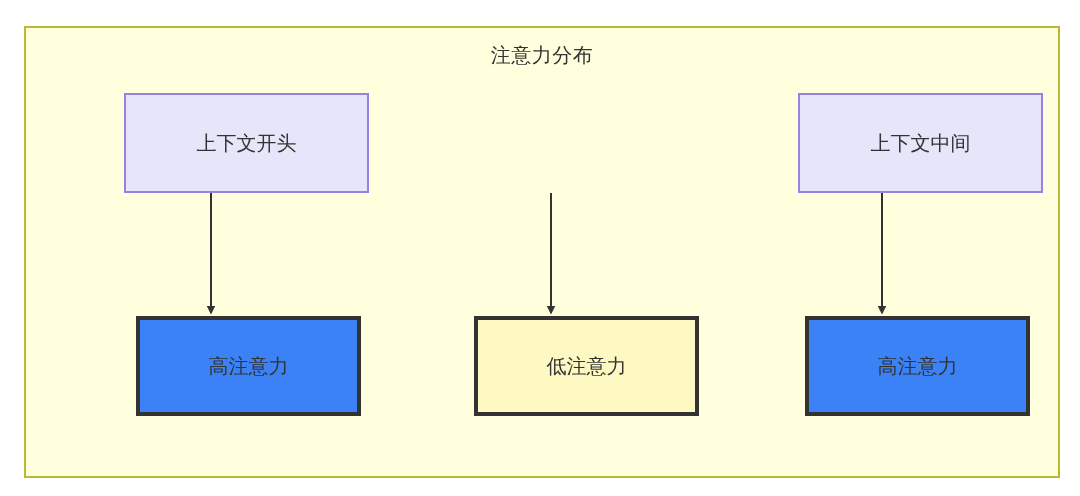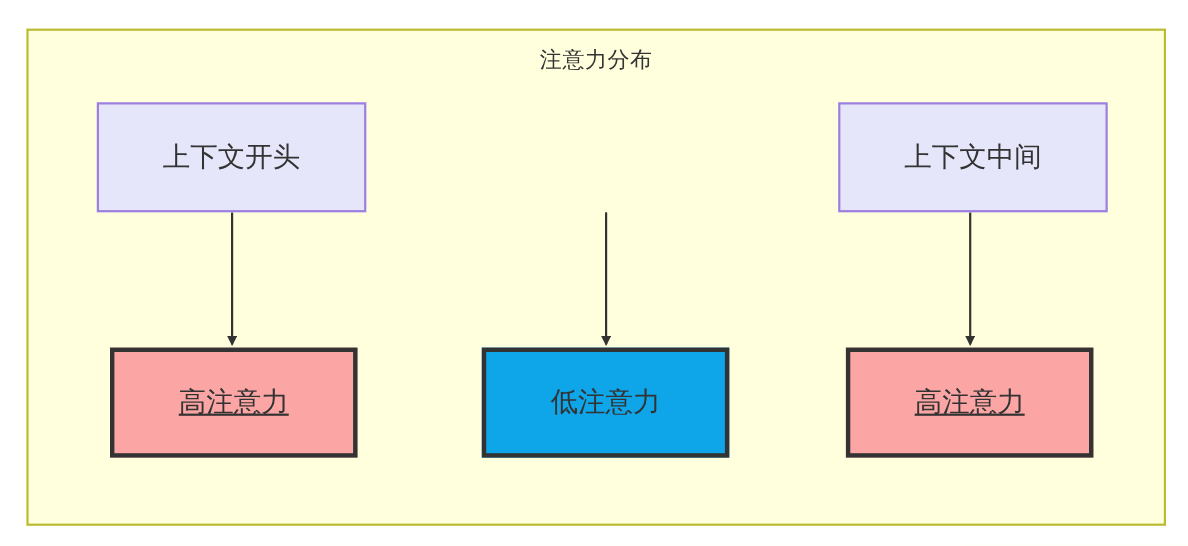"上下文开头" .node { font-size: 25px -> 20px; margin-left: none -> 36px }
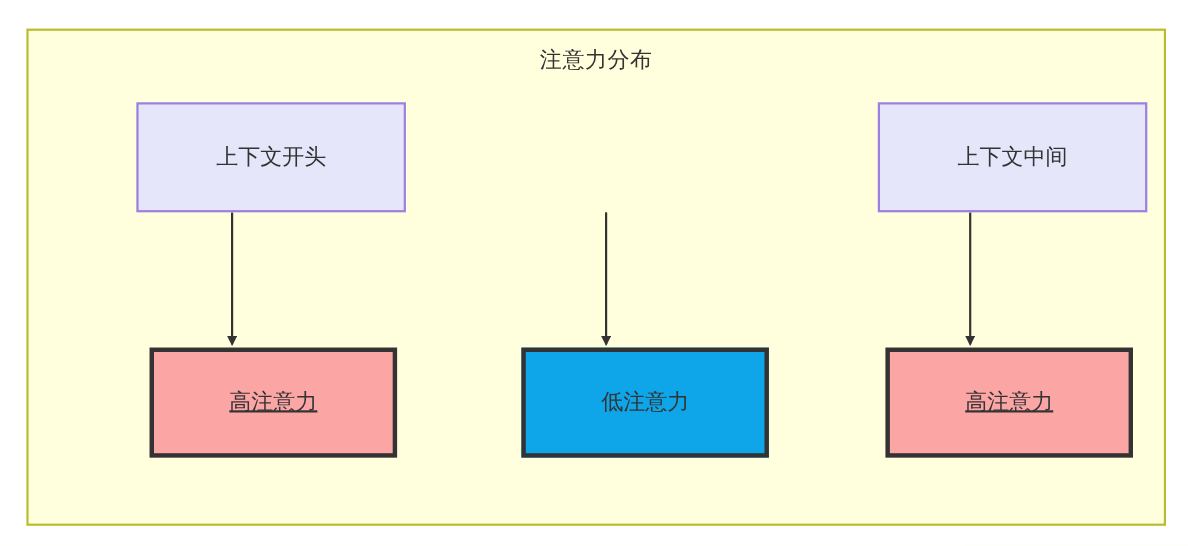"高注意力" .node-target.fill-high { background: #fca5a5 -> #3b82f6; text-decoration: underline -> none }
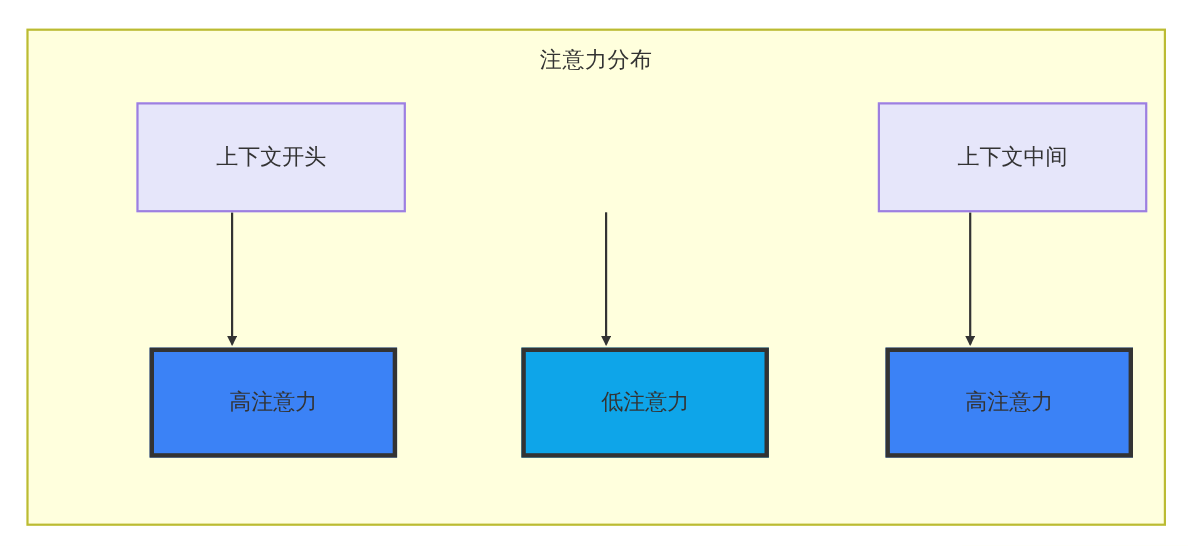"低注意力" .node-target.fill-low { background: #0ea5e9 -> #fef9c3 }
